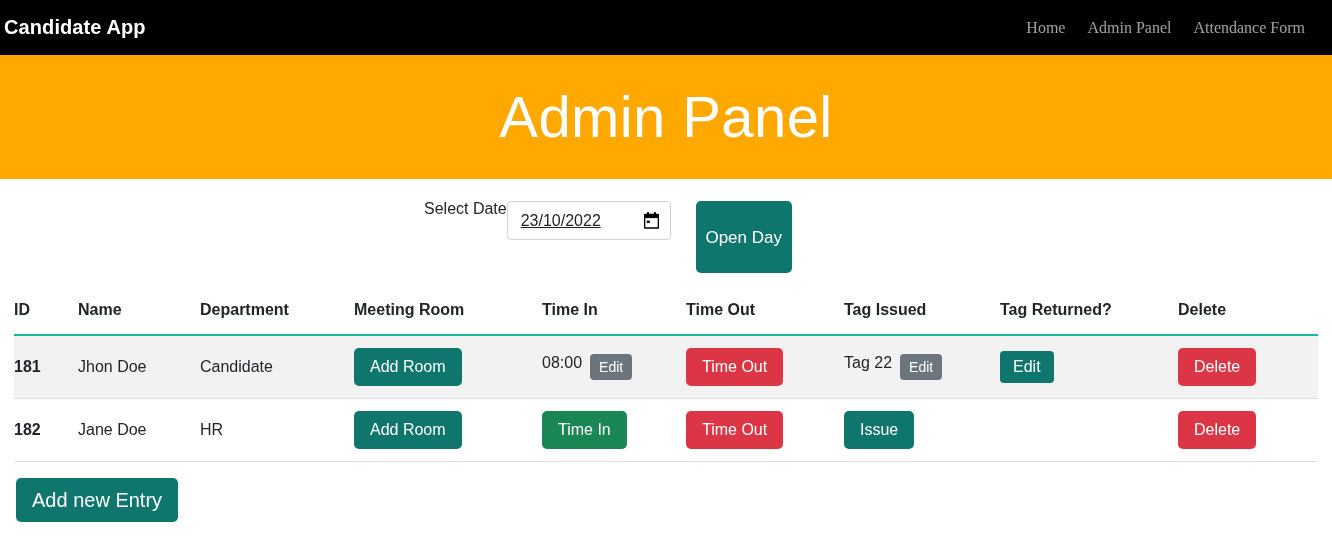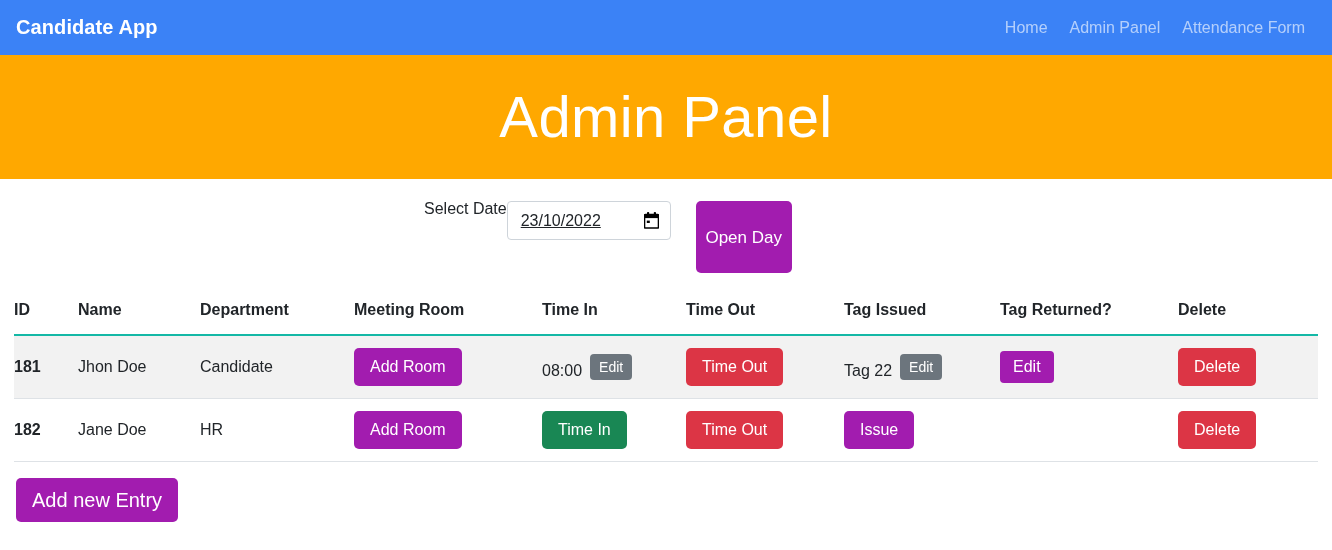"Candidate App" .navbar { background: #3b82f6 -> #000000; padding: 0 27px 0 16px -> 0 27px 0 4px }
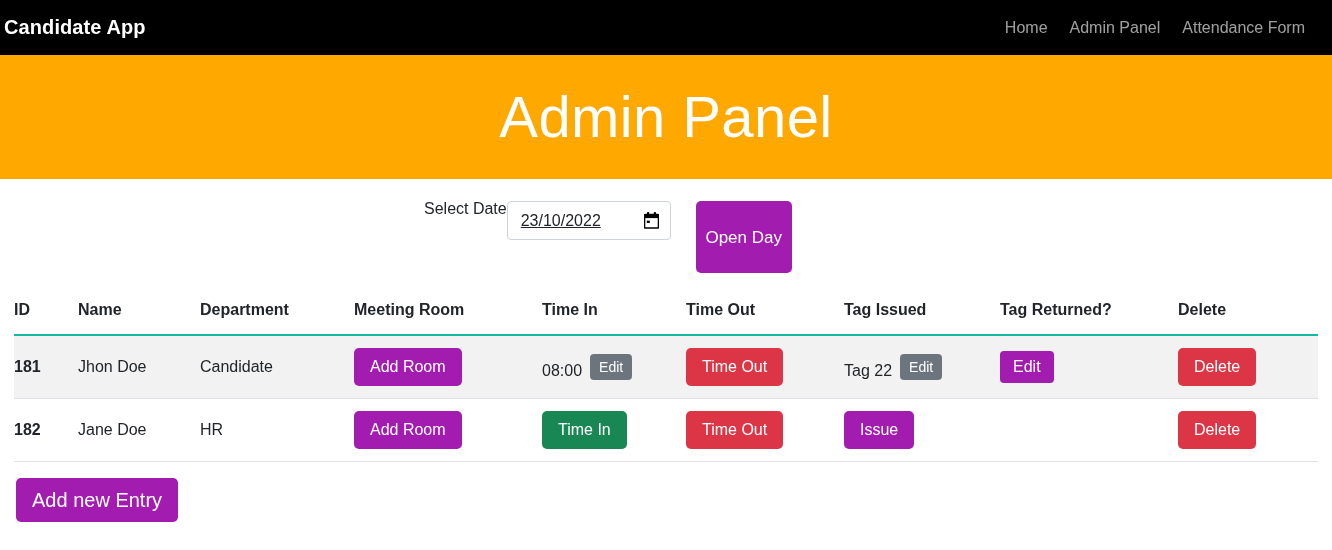"Home" .nav-links { font-family: none -> Liberation Serif, serif }
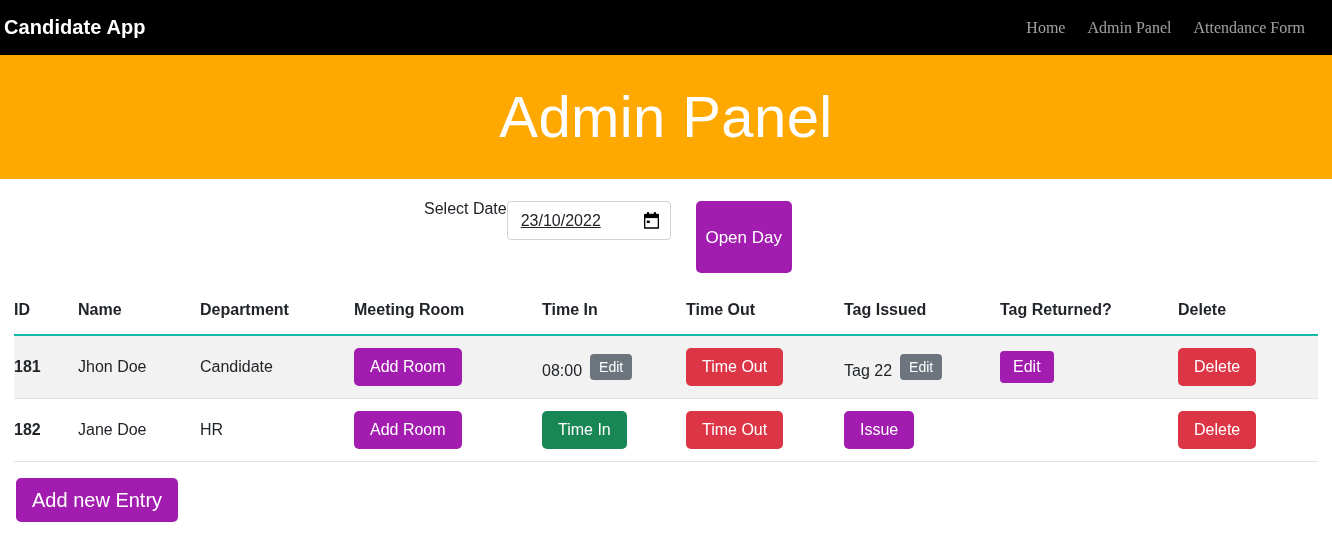"Open Day" .btn-primary { background: #a21caf -> #0f766e }
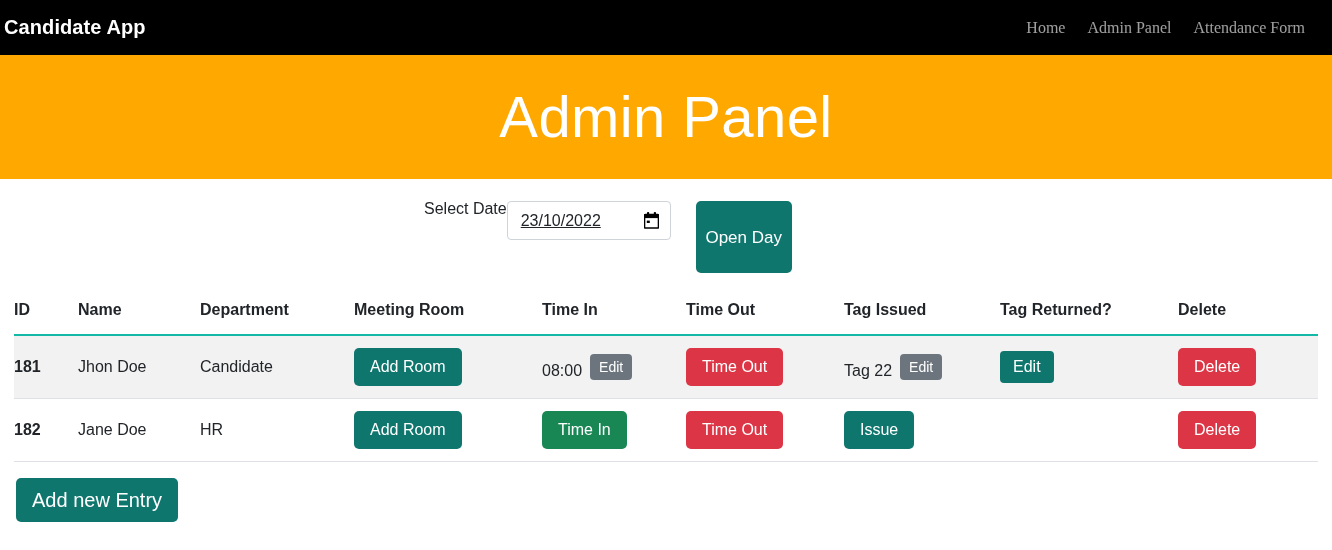"08:00" .cell-inline { align-items: flex-end -> flex-start }
